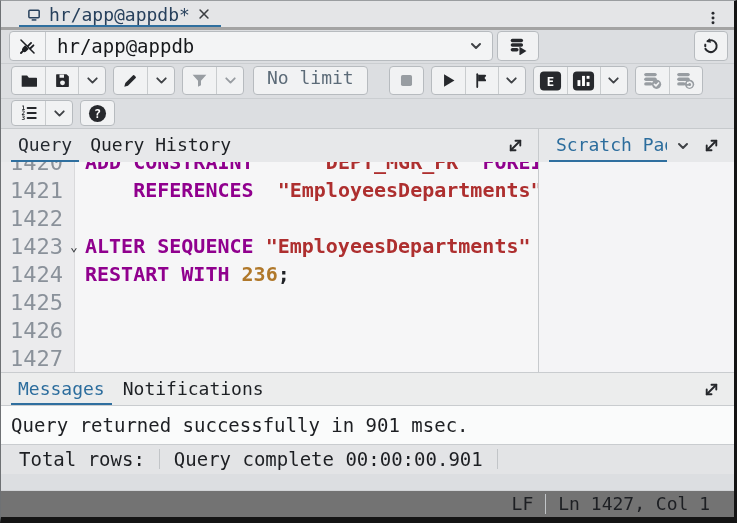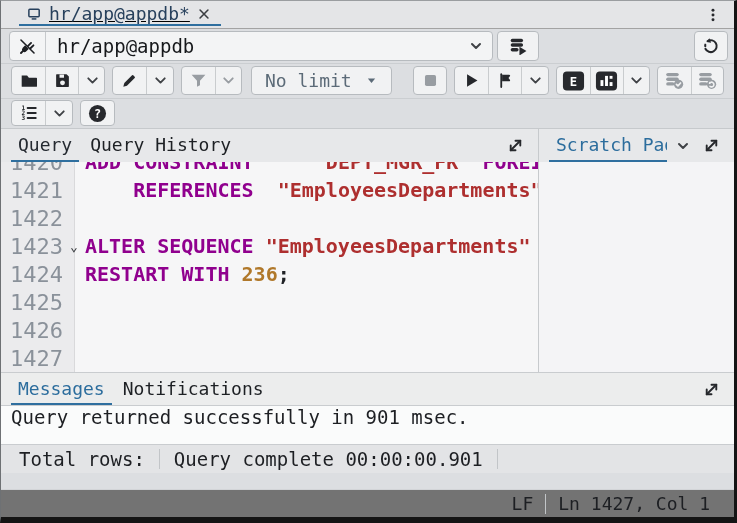"hr/app@appdb*" .tabbar { align-items: center -> flex-end; border-bottom: 1px solid #a3a3a3 -> 3px solid #a3a3a3; text-decoration: underline -> none }
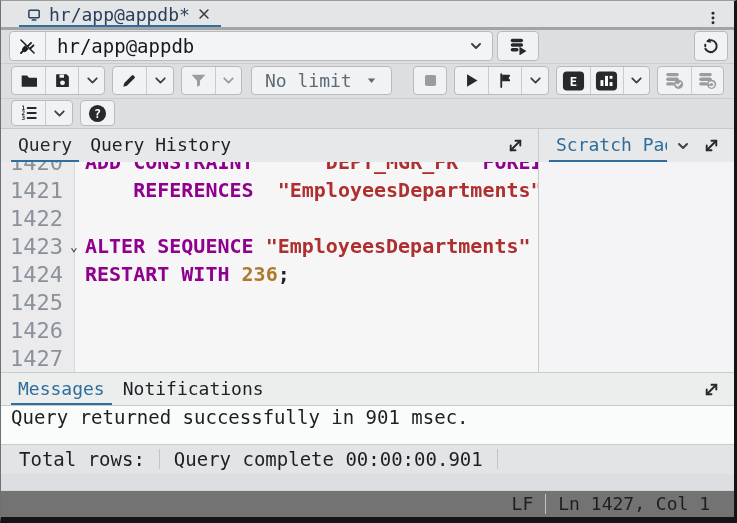"No limit" .limit-select { flex-direction: none -> column }
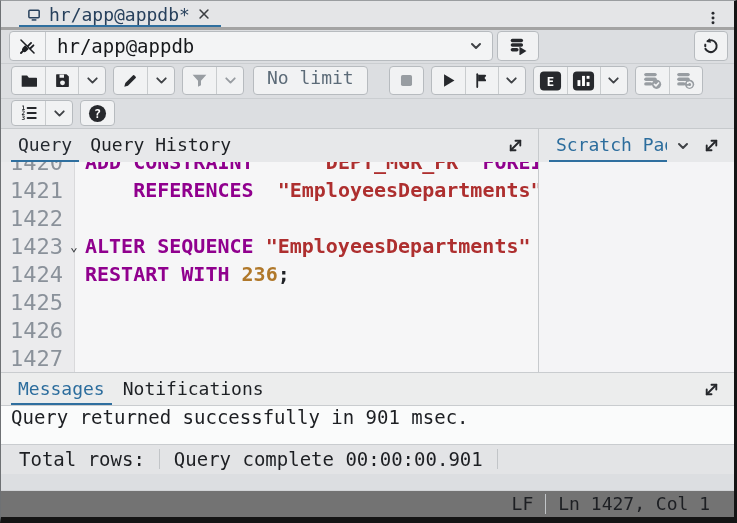"Query returned successfully in 901" .msgarea { align-items: flex-start -> center }
